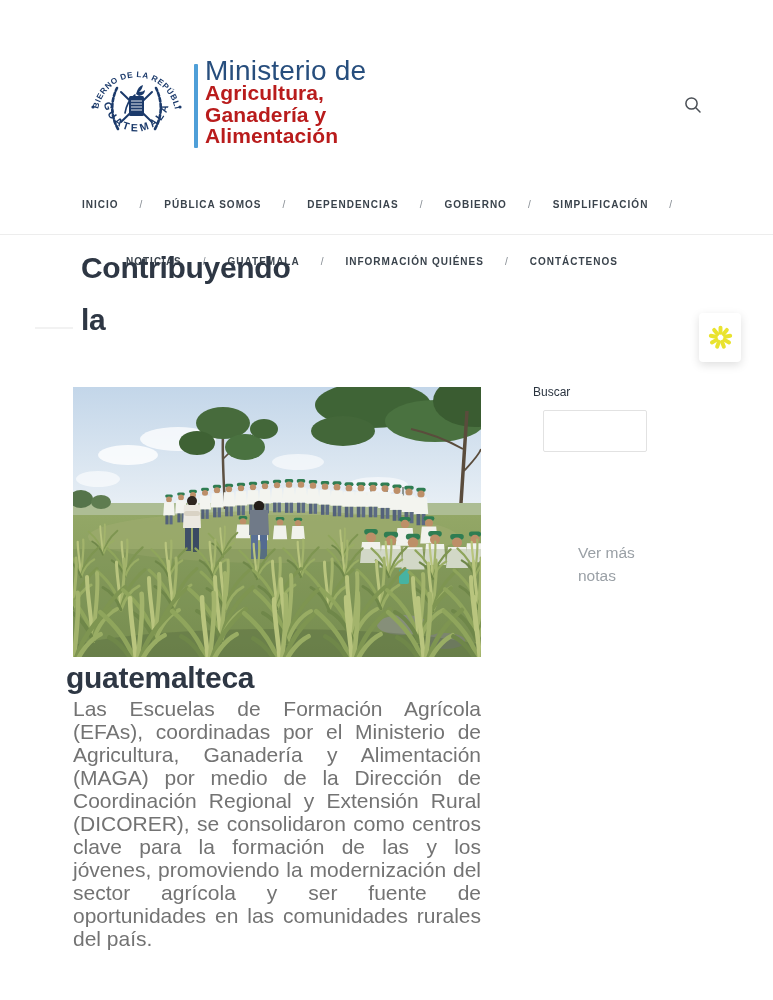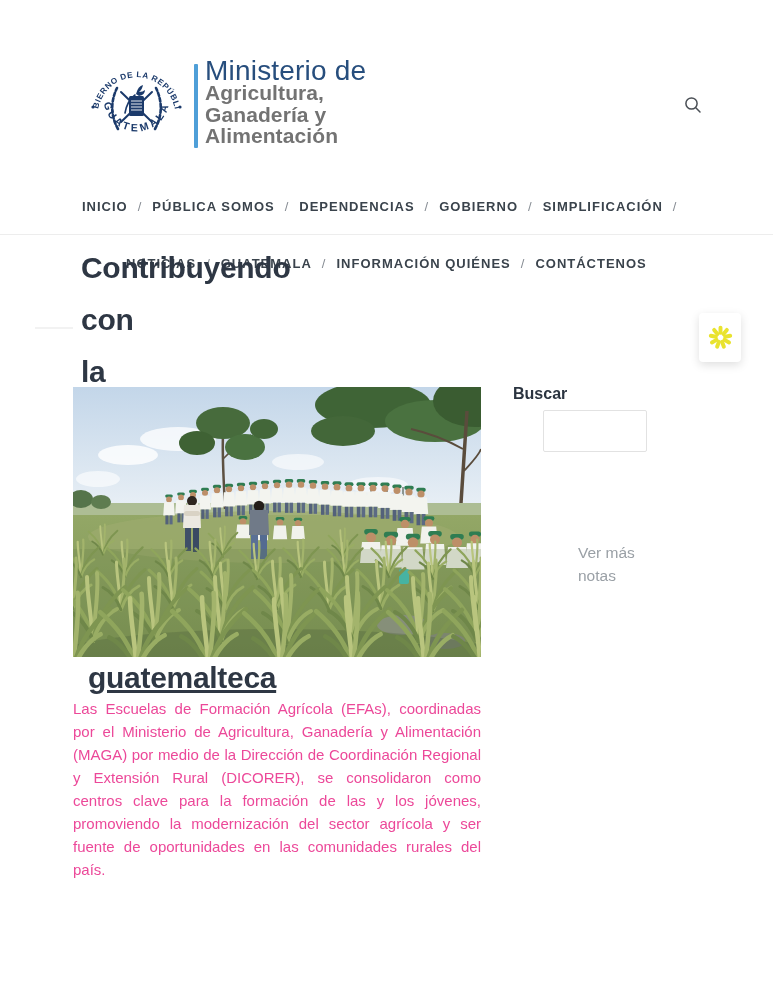"Agricultura," .wm-bold { color: #737373 -> #b91c1c }
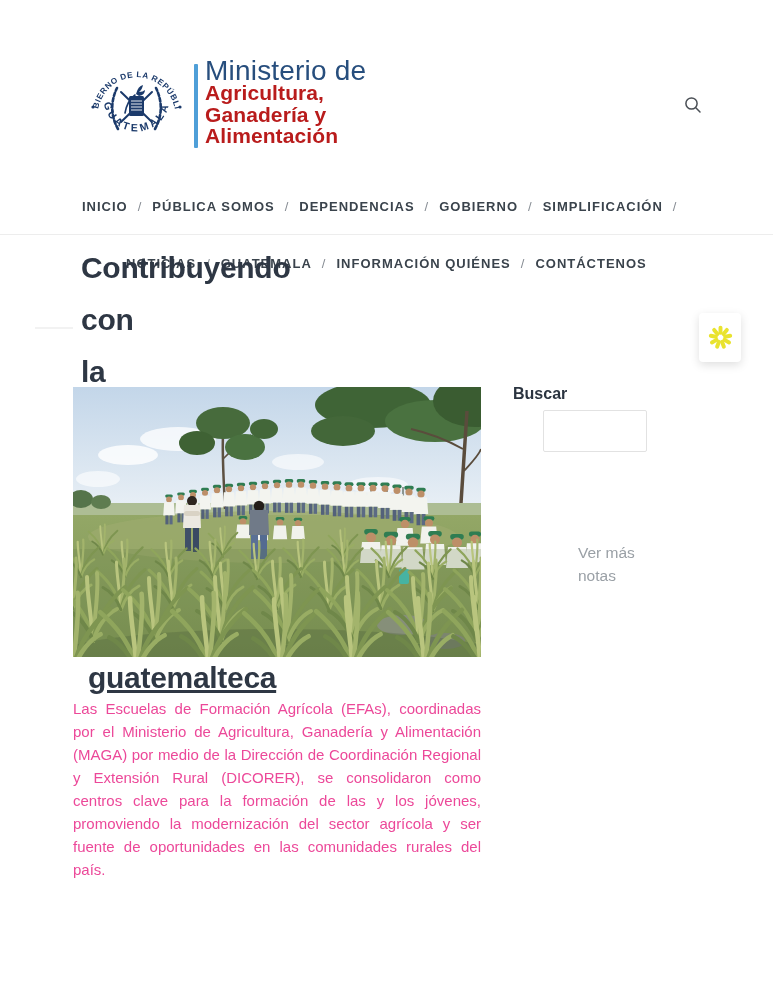"INICIO" .nav-row { font-size: 13px -> 10px; gap: 10px -> 21px }
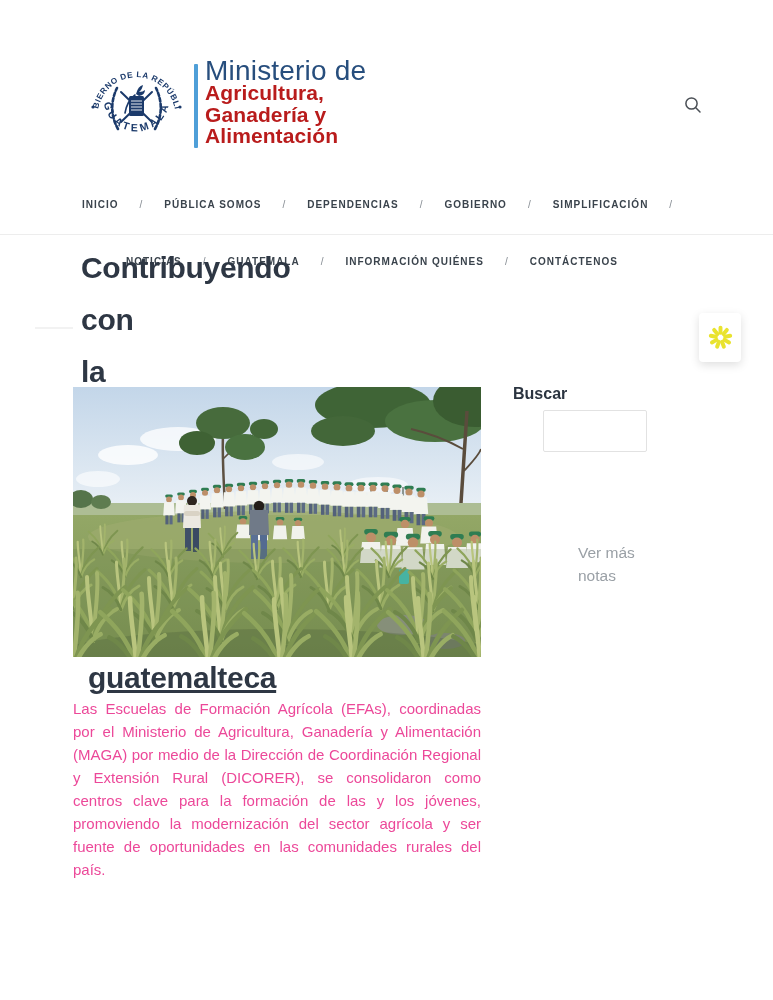"con" span.t-line { html: <span>con</span> -> none }
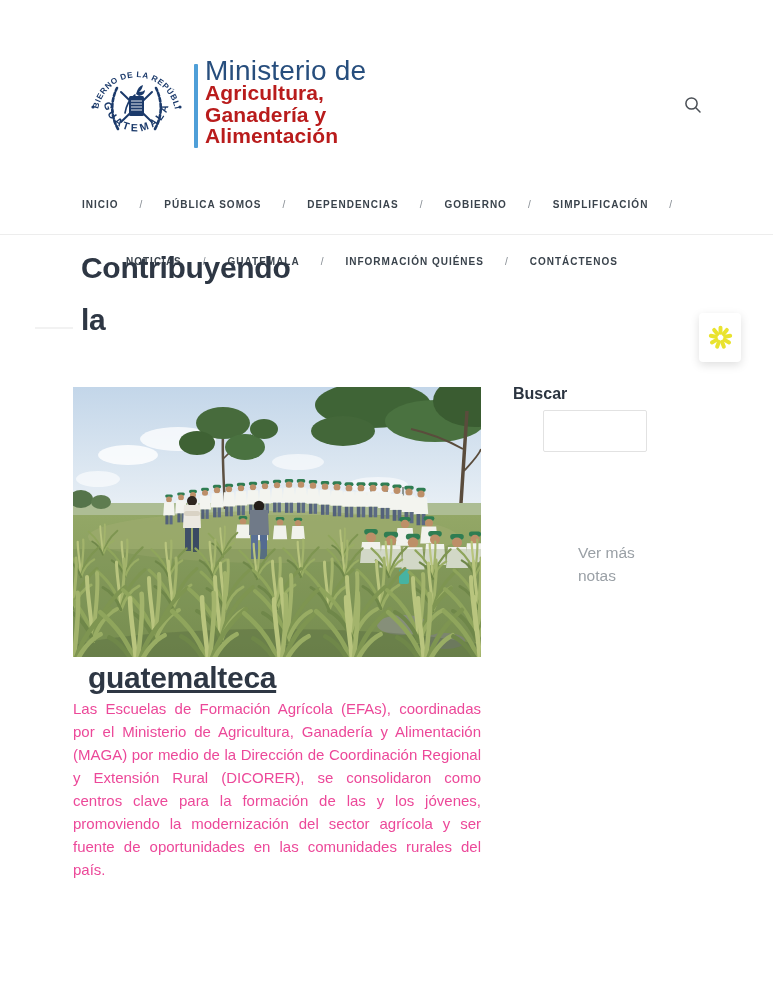"Buscar" .sidebar-label { font-size: 16px -> 12px; font-weight: 700 -> 400; left: 513px -> 533px }
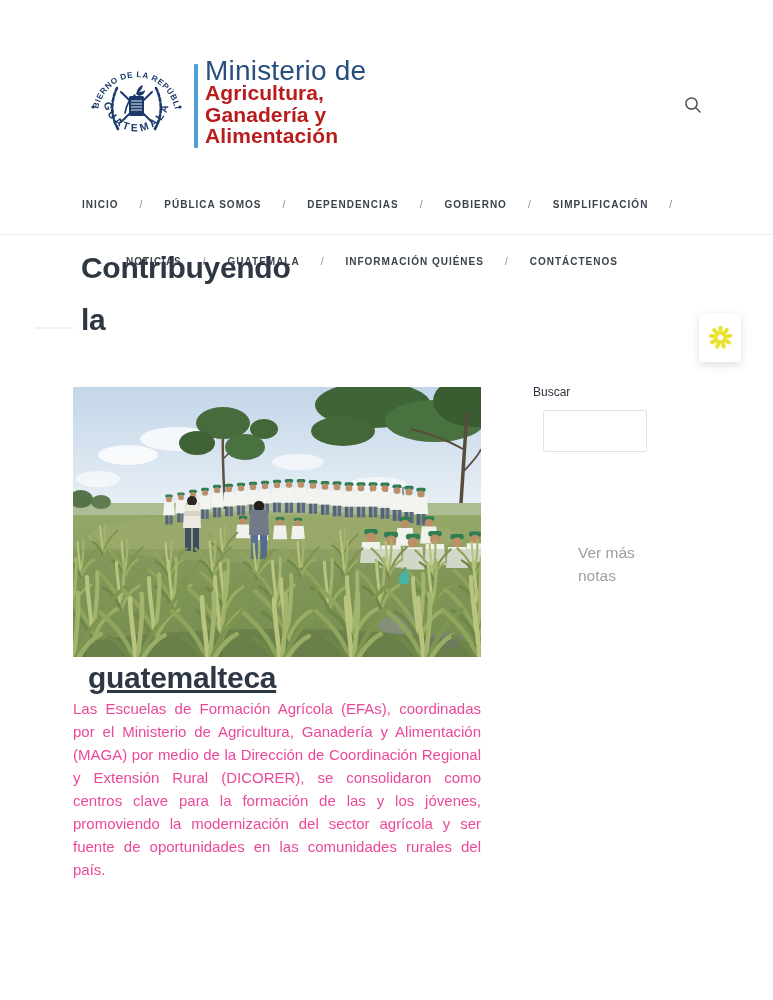"guatemalteca" .article-title-bottom { left: 88px -> 66px; text-decoration: underline -> none }
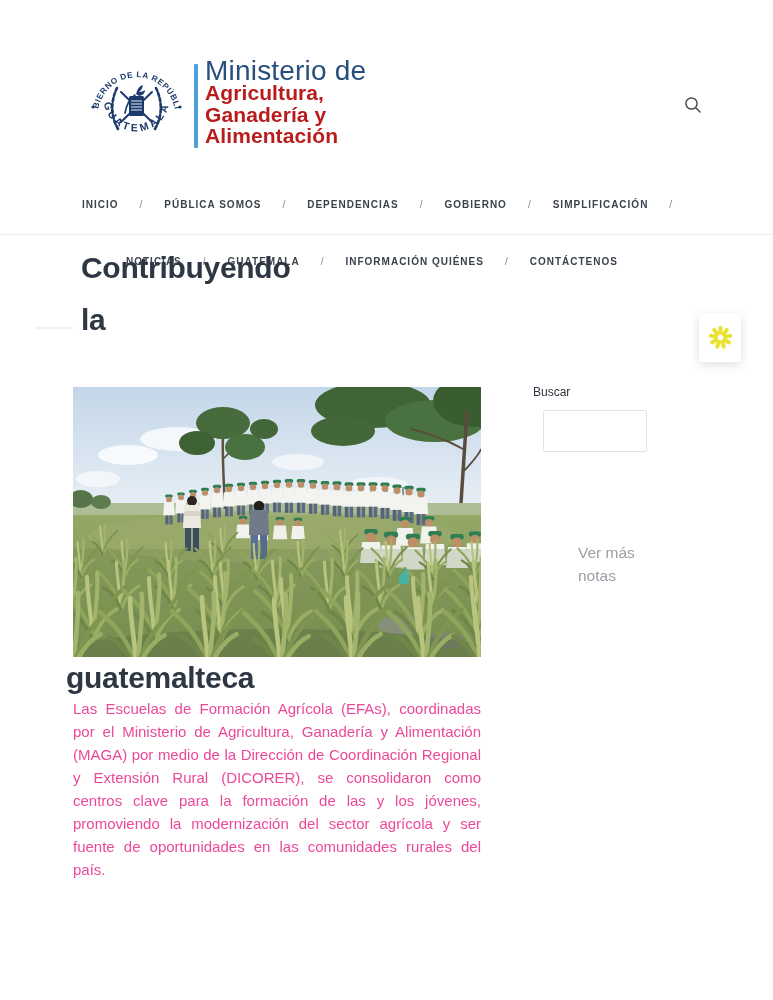"Las Escuelas de Formación Agrícola" .article-body { color: #ec4899 -> #737373; font-size: 15px -> 21px }
